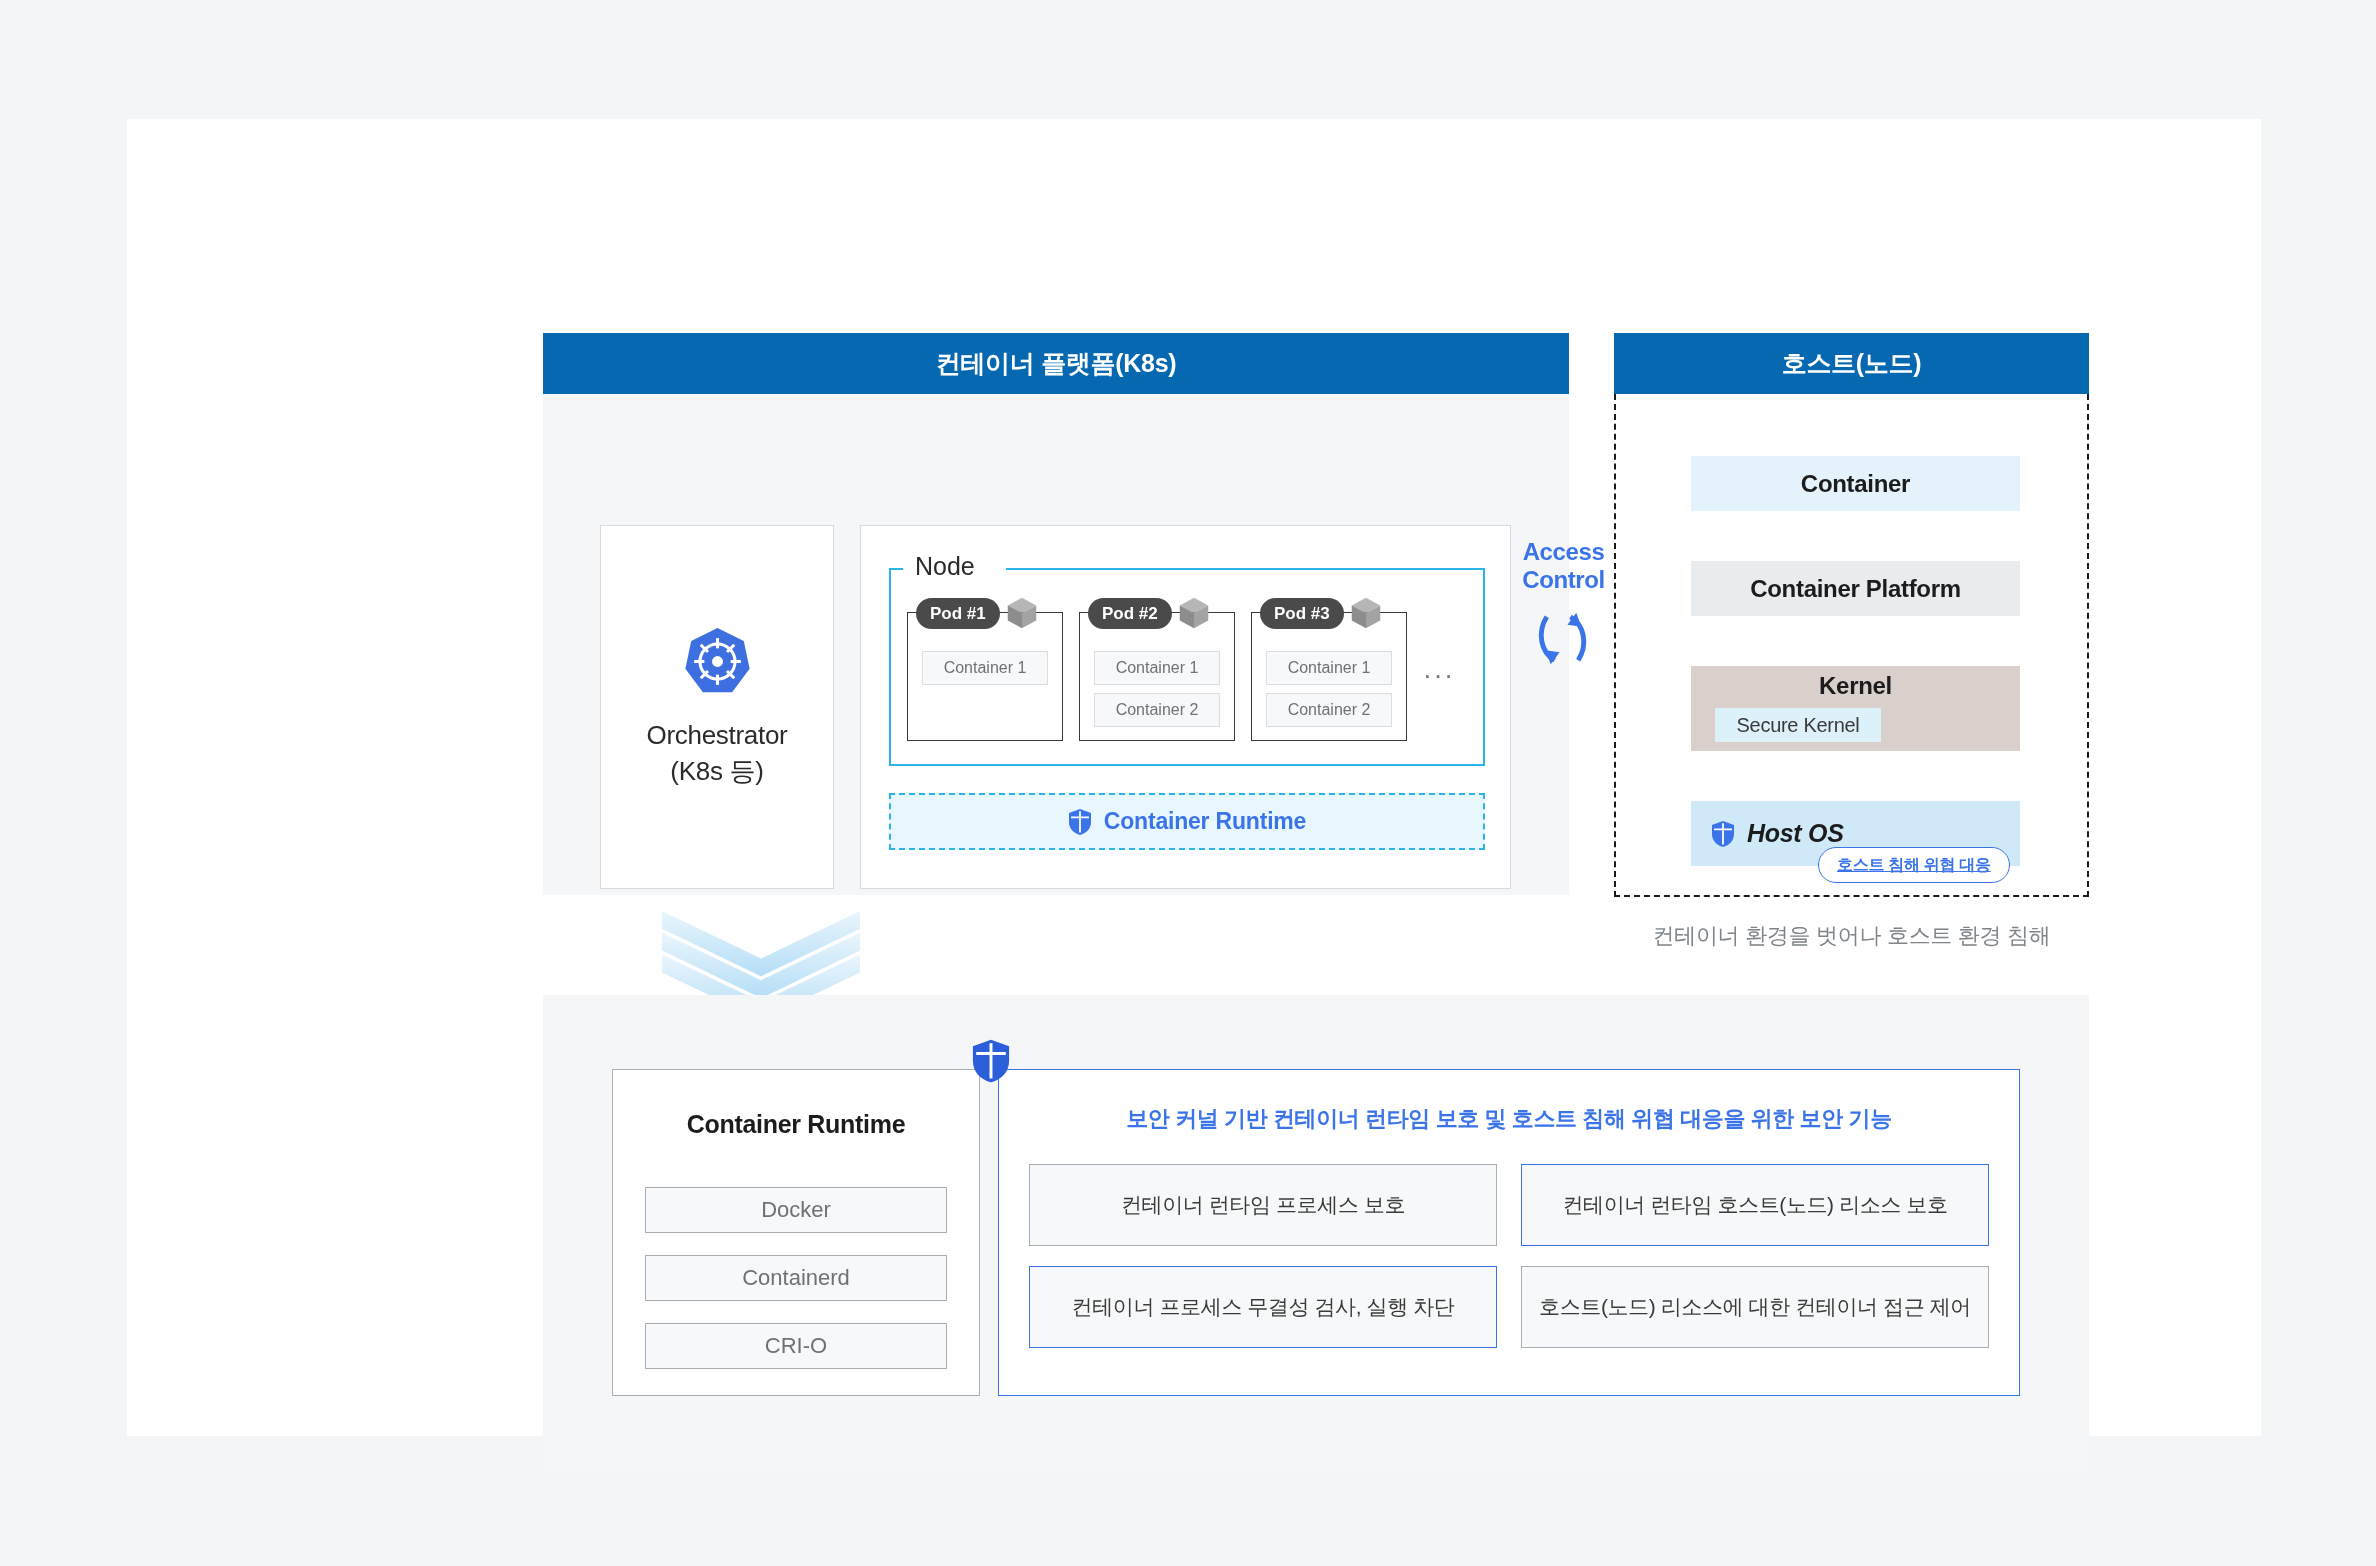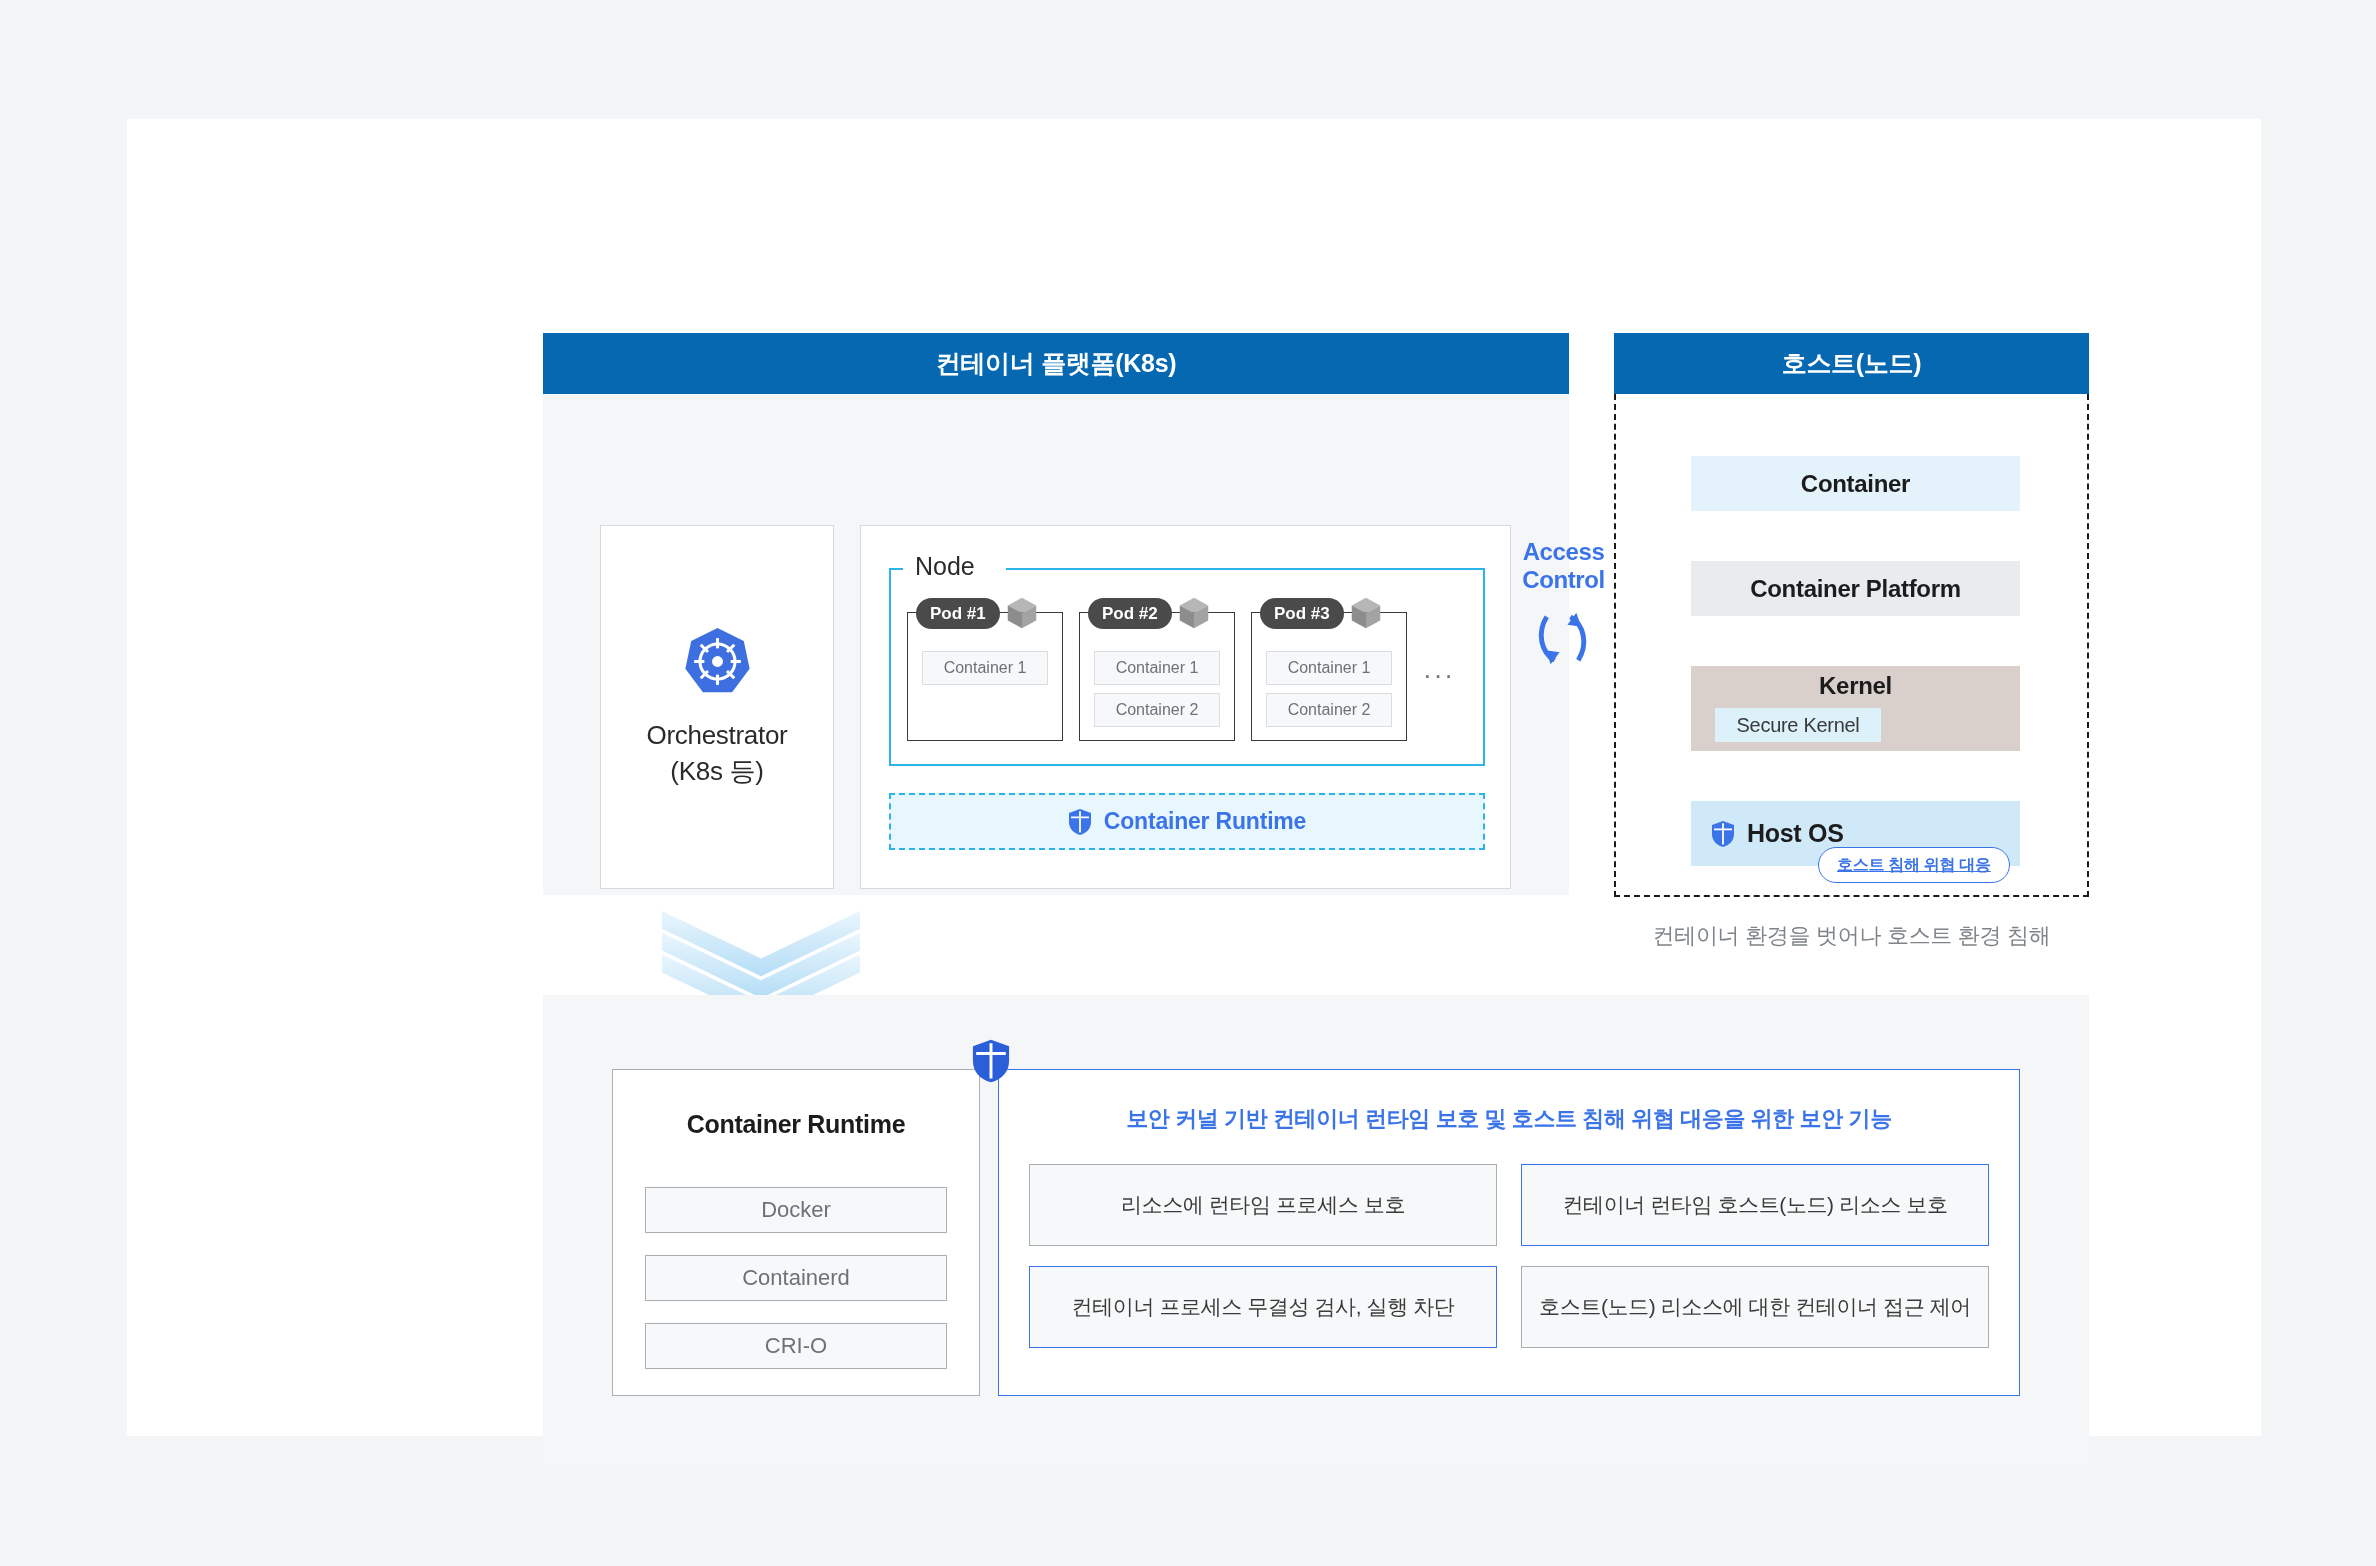"Host OS" #hostos-label { font-style: none -> italic }
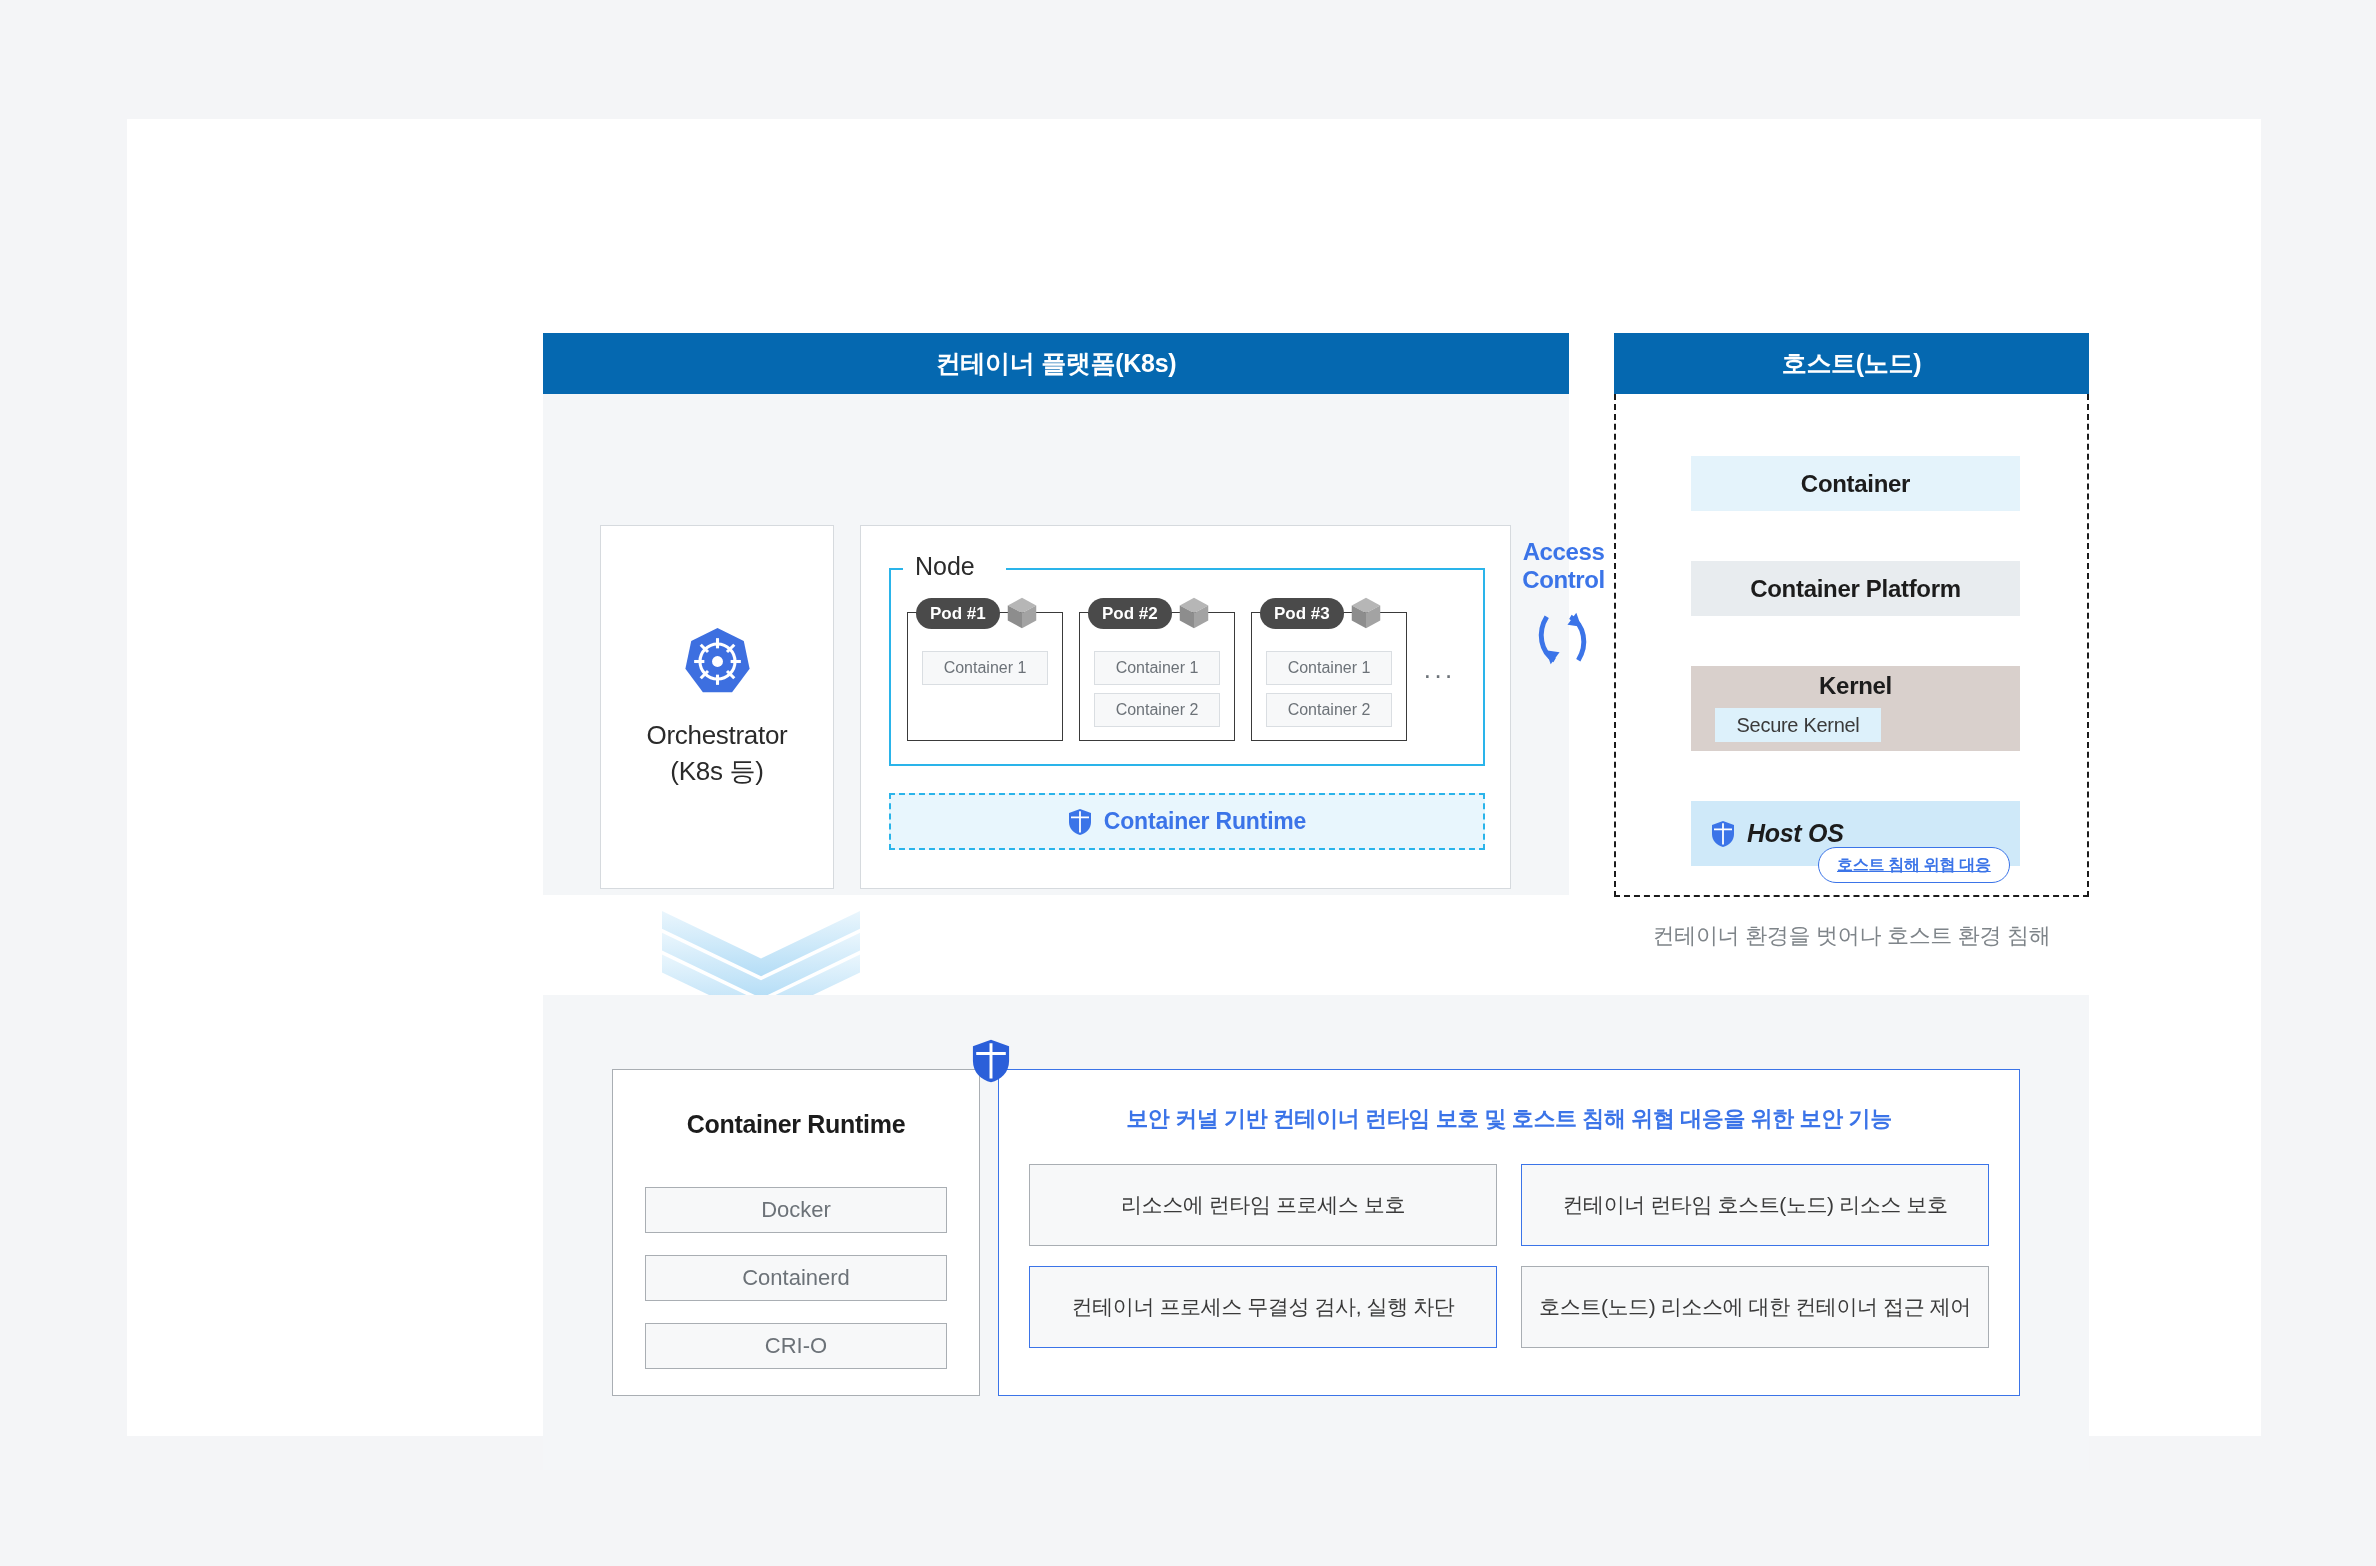"리소스에 런타임 프로세스 보호" div.sec-box { text: 리소스에 -> 컨테이너 }
